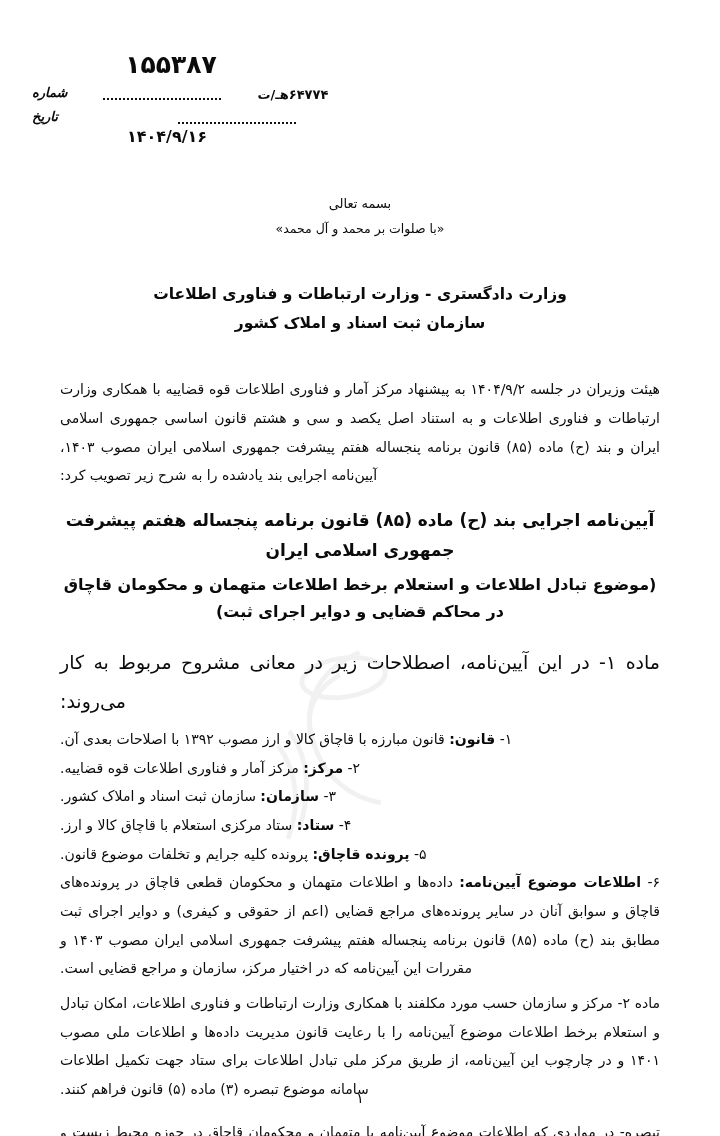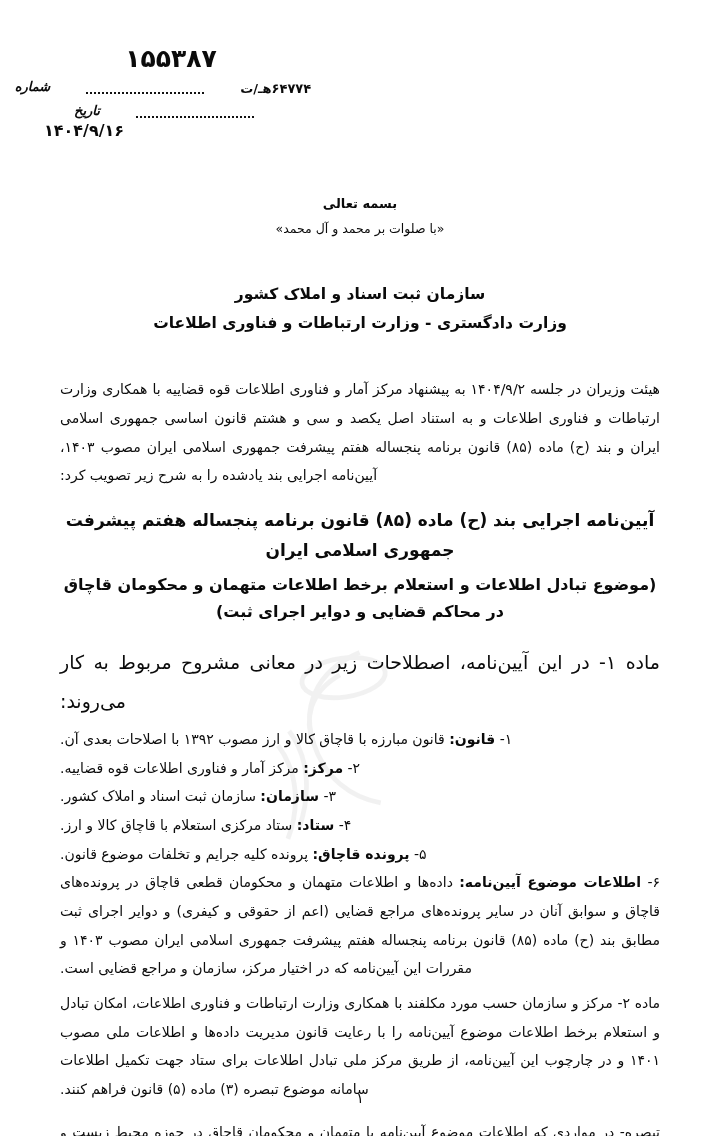"۱۵۵۳۸۷" .stamp { top: 46px -> 52px }
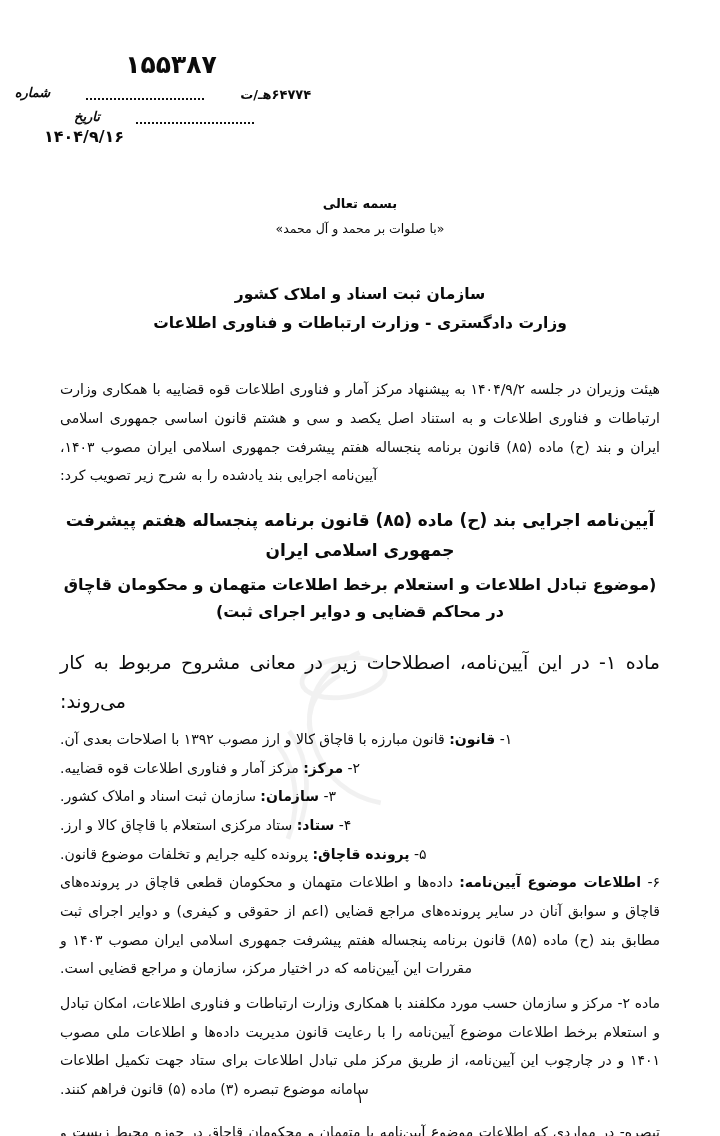"شماره" .stamp-row { justify-content: center -> space-between }
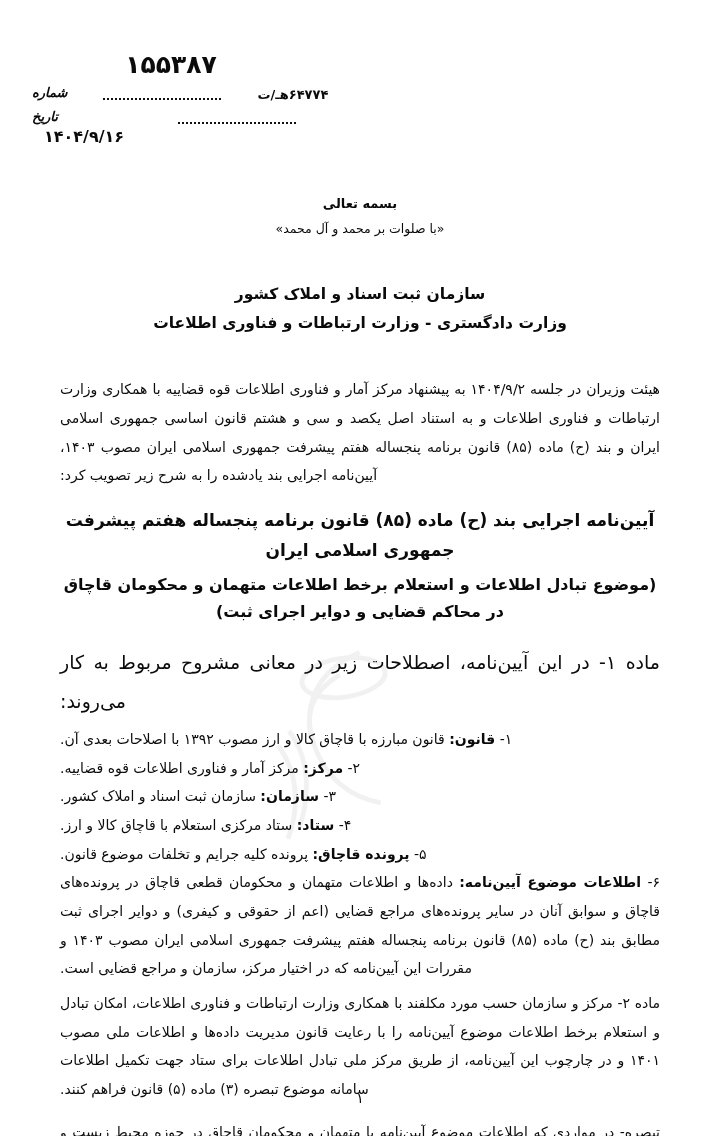"۱۴۰۴/۹/۱۶" .stamp .date-num { text-align: left -> center }
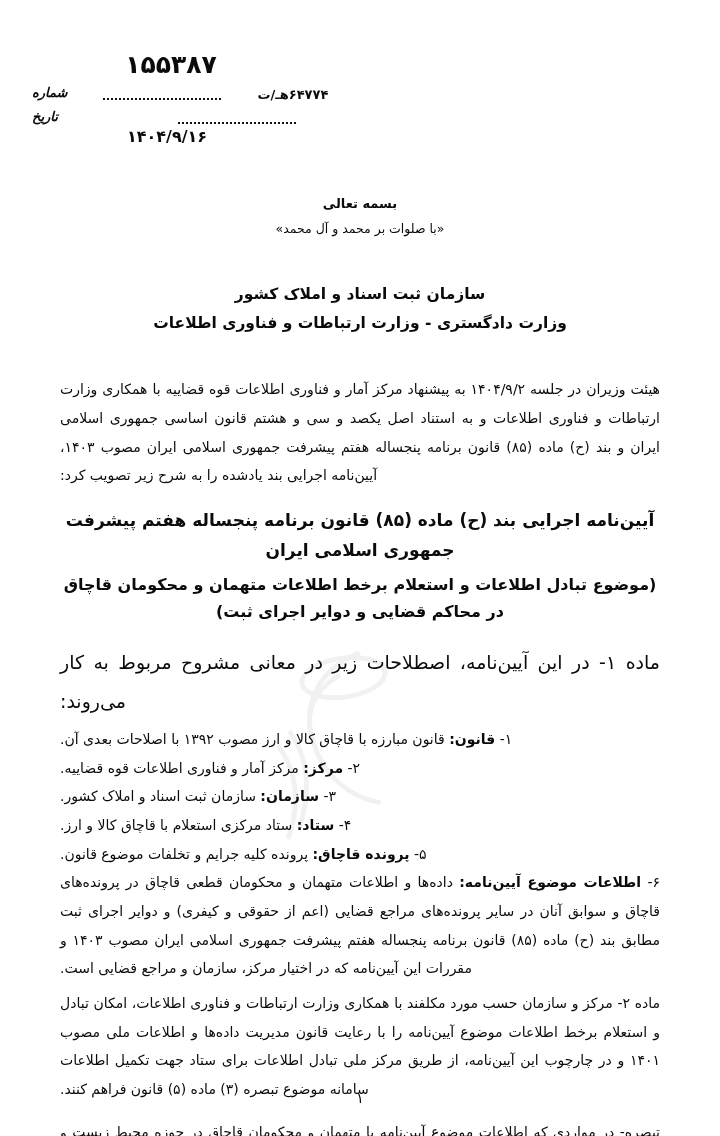"بسمه تعالی" .basmala { font-weight: 700 -> 400 }
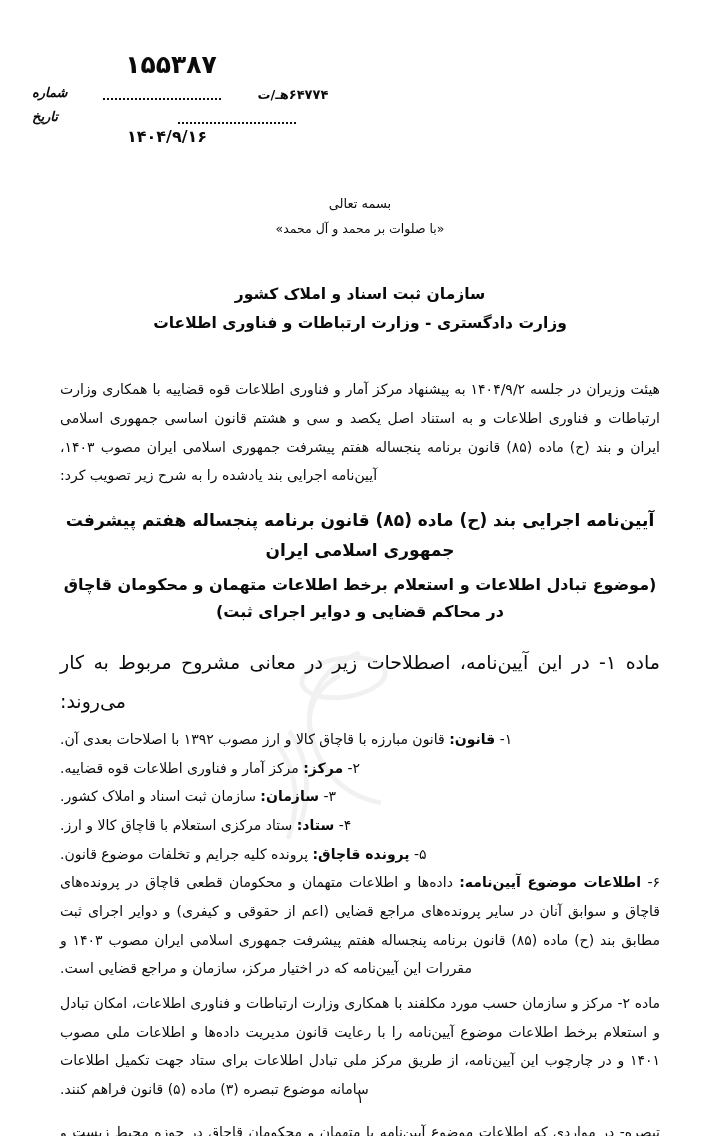"سازمان ثبت اسناد و املاک کشور" div.line { order: before "وزارت دادگستری - وزارت ارتباطات" -> after "وزارت دادگستری - وزارت ارتباطات" }
